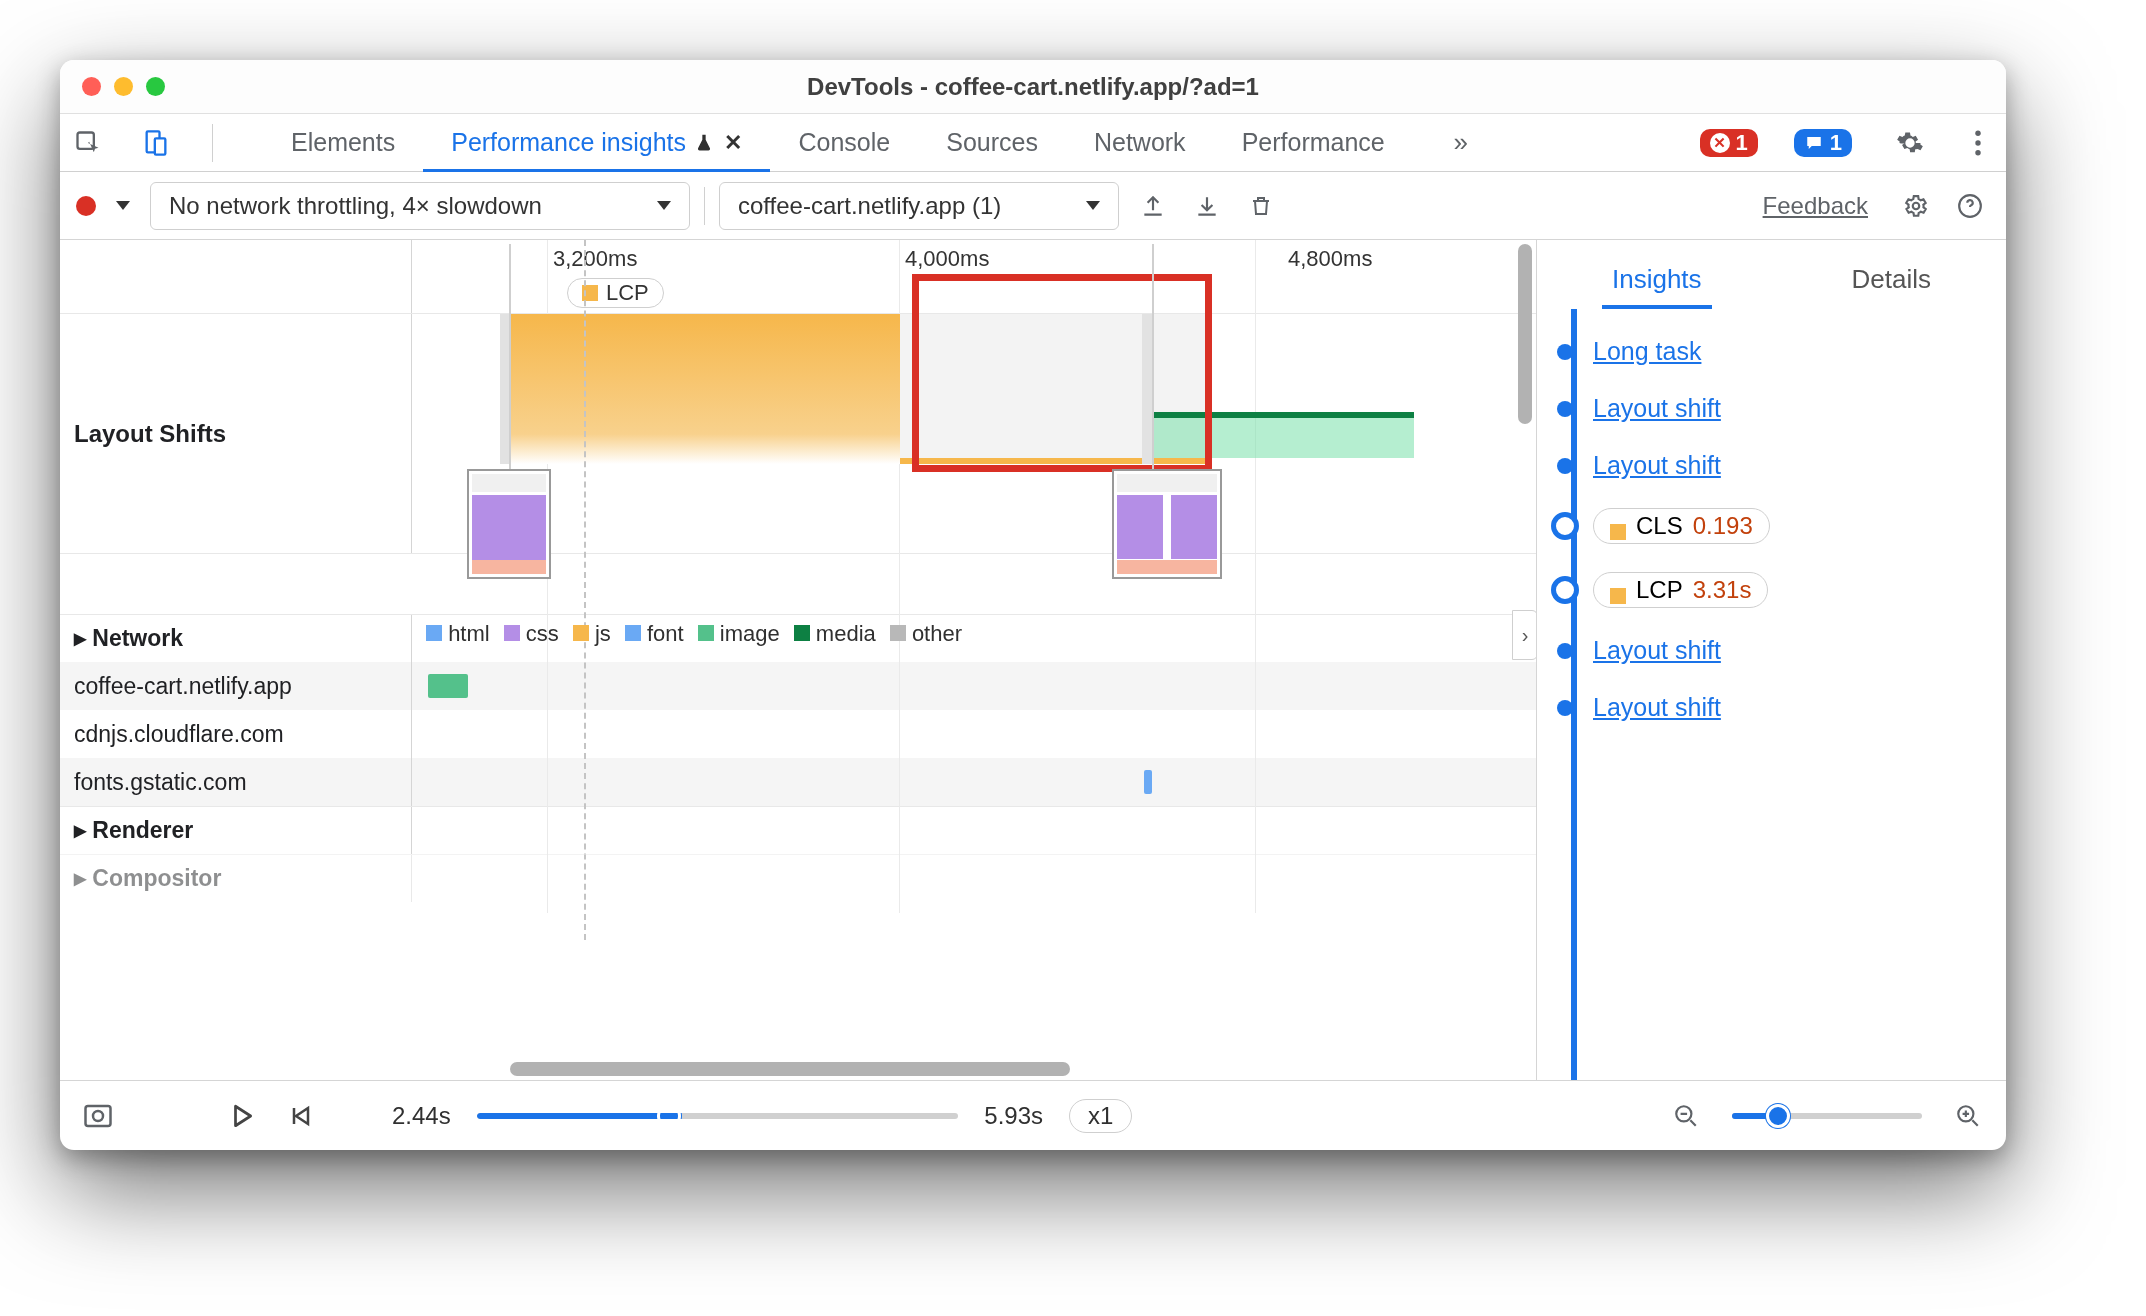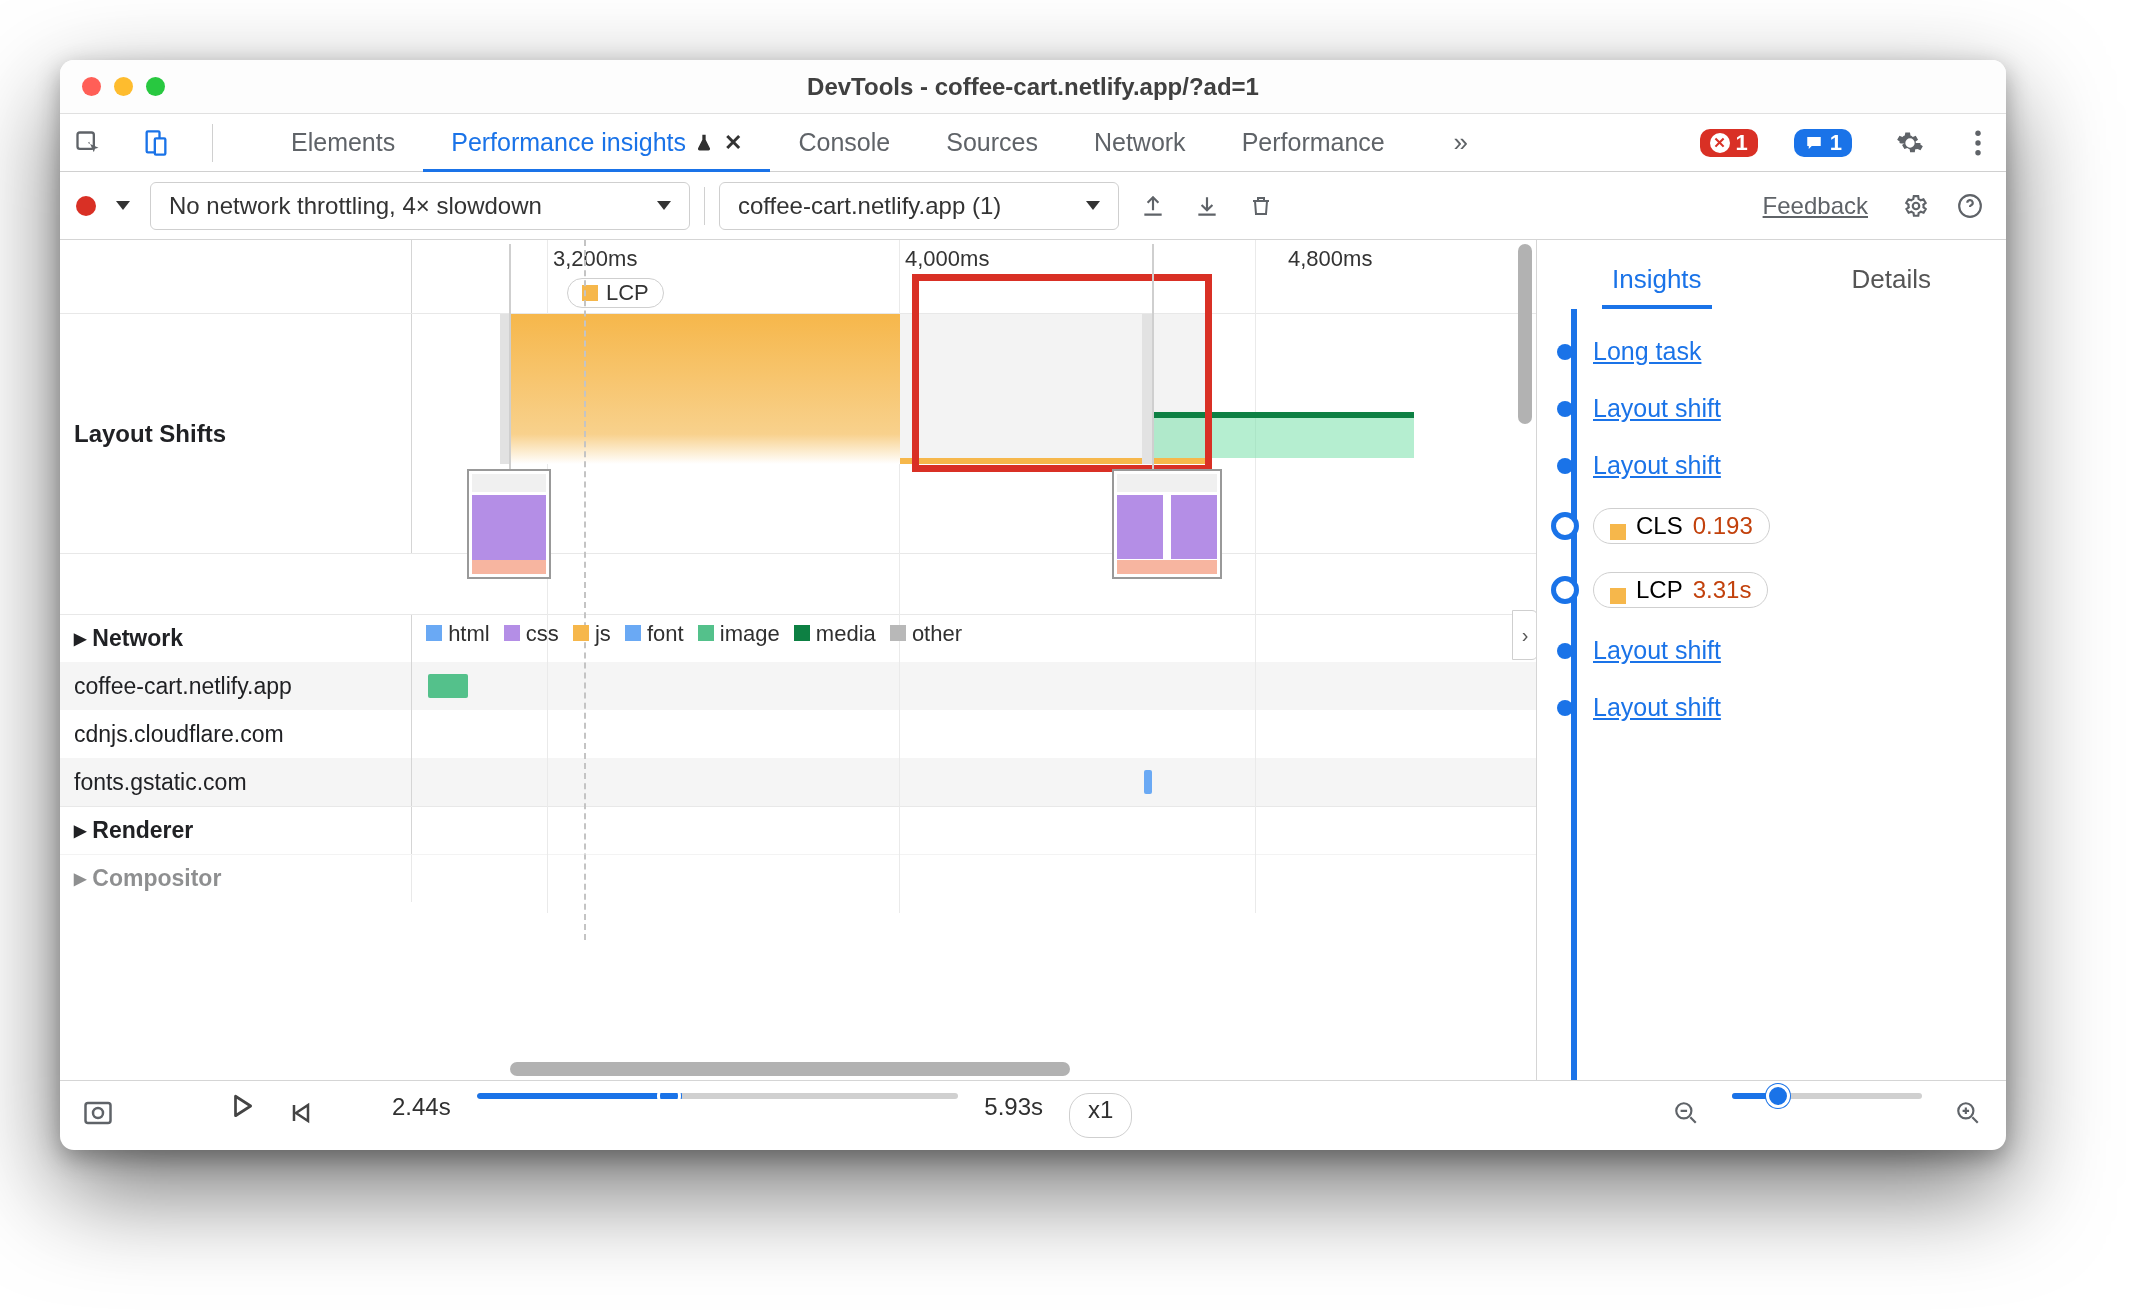"2.44s" .footer { align-items: none -> center; padding: 12px 18px -> 0 18px }
